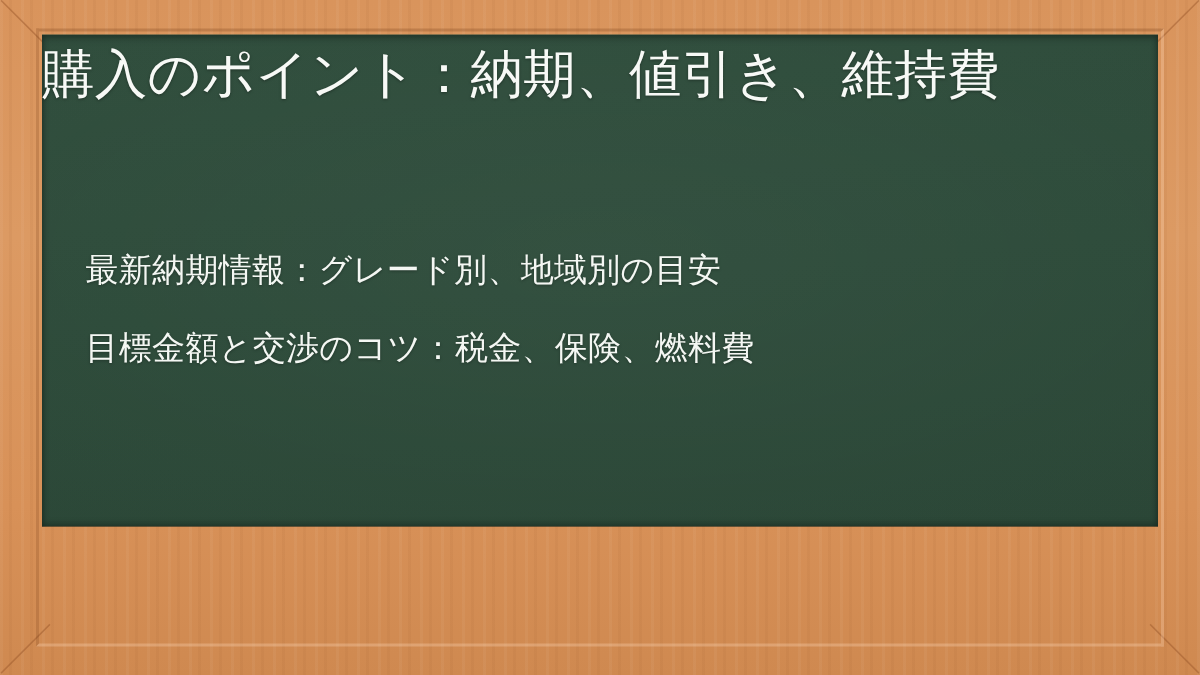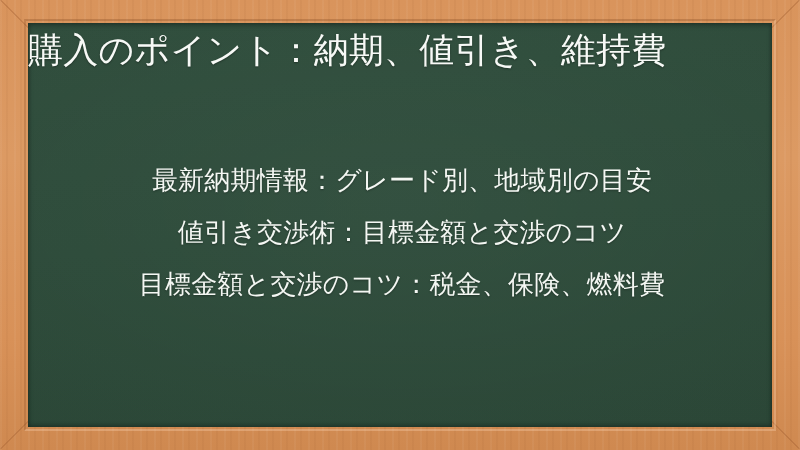"購入のポイント：納期、値引き、維持費" .board { height: 404px -> 328px }
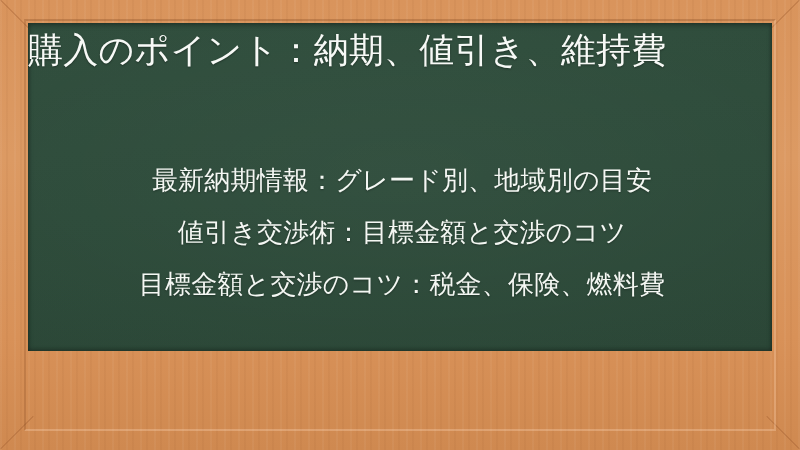"最新納期情報：グレード別、地域別の目安" .bullet-item { font-size: 26px -> 22px; text-align: center -> none }
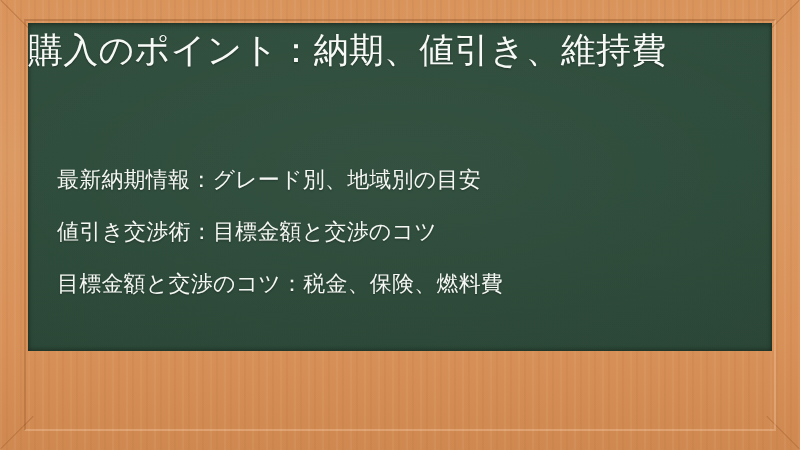"値引き交渉術：目標金額と交渉のコツ" li.bullet-item { html: <li>値引き交渉術：目標金額と交渉のコツ</li> -> none }
